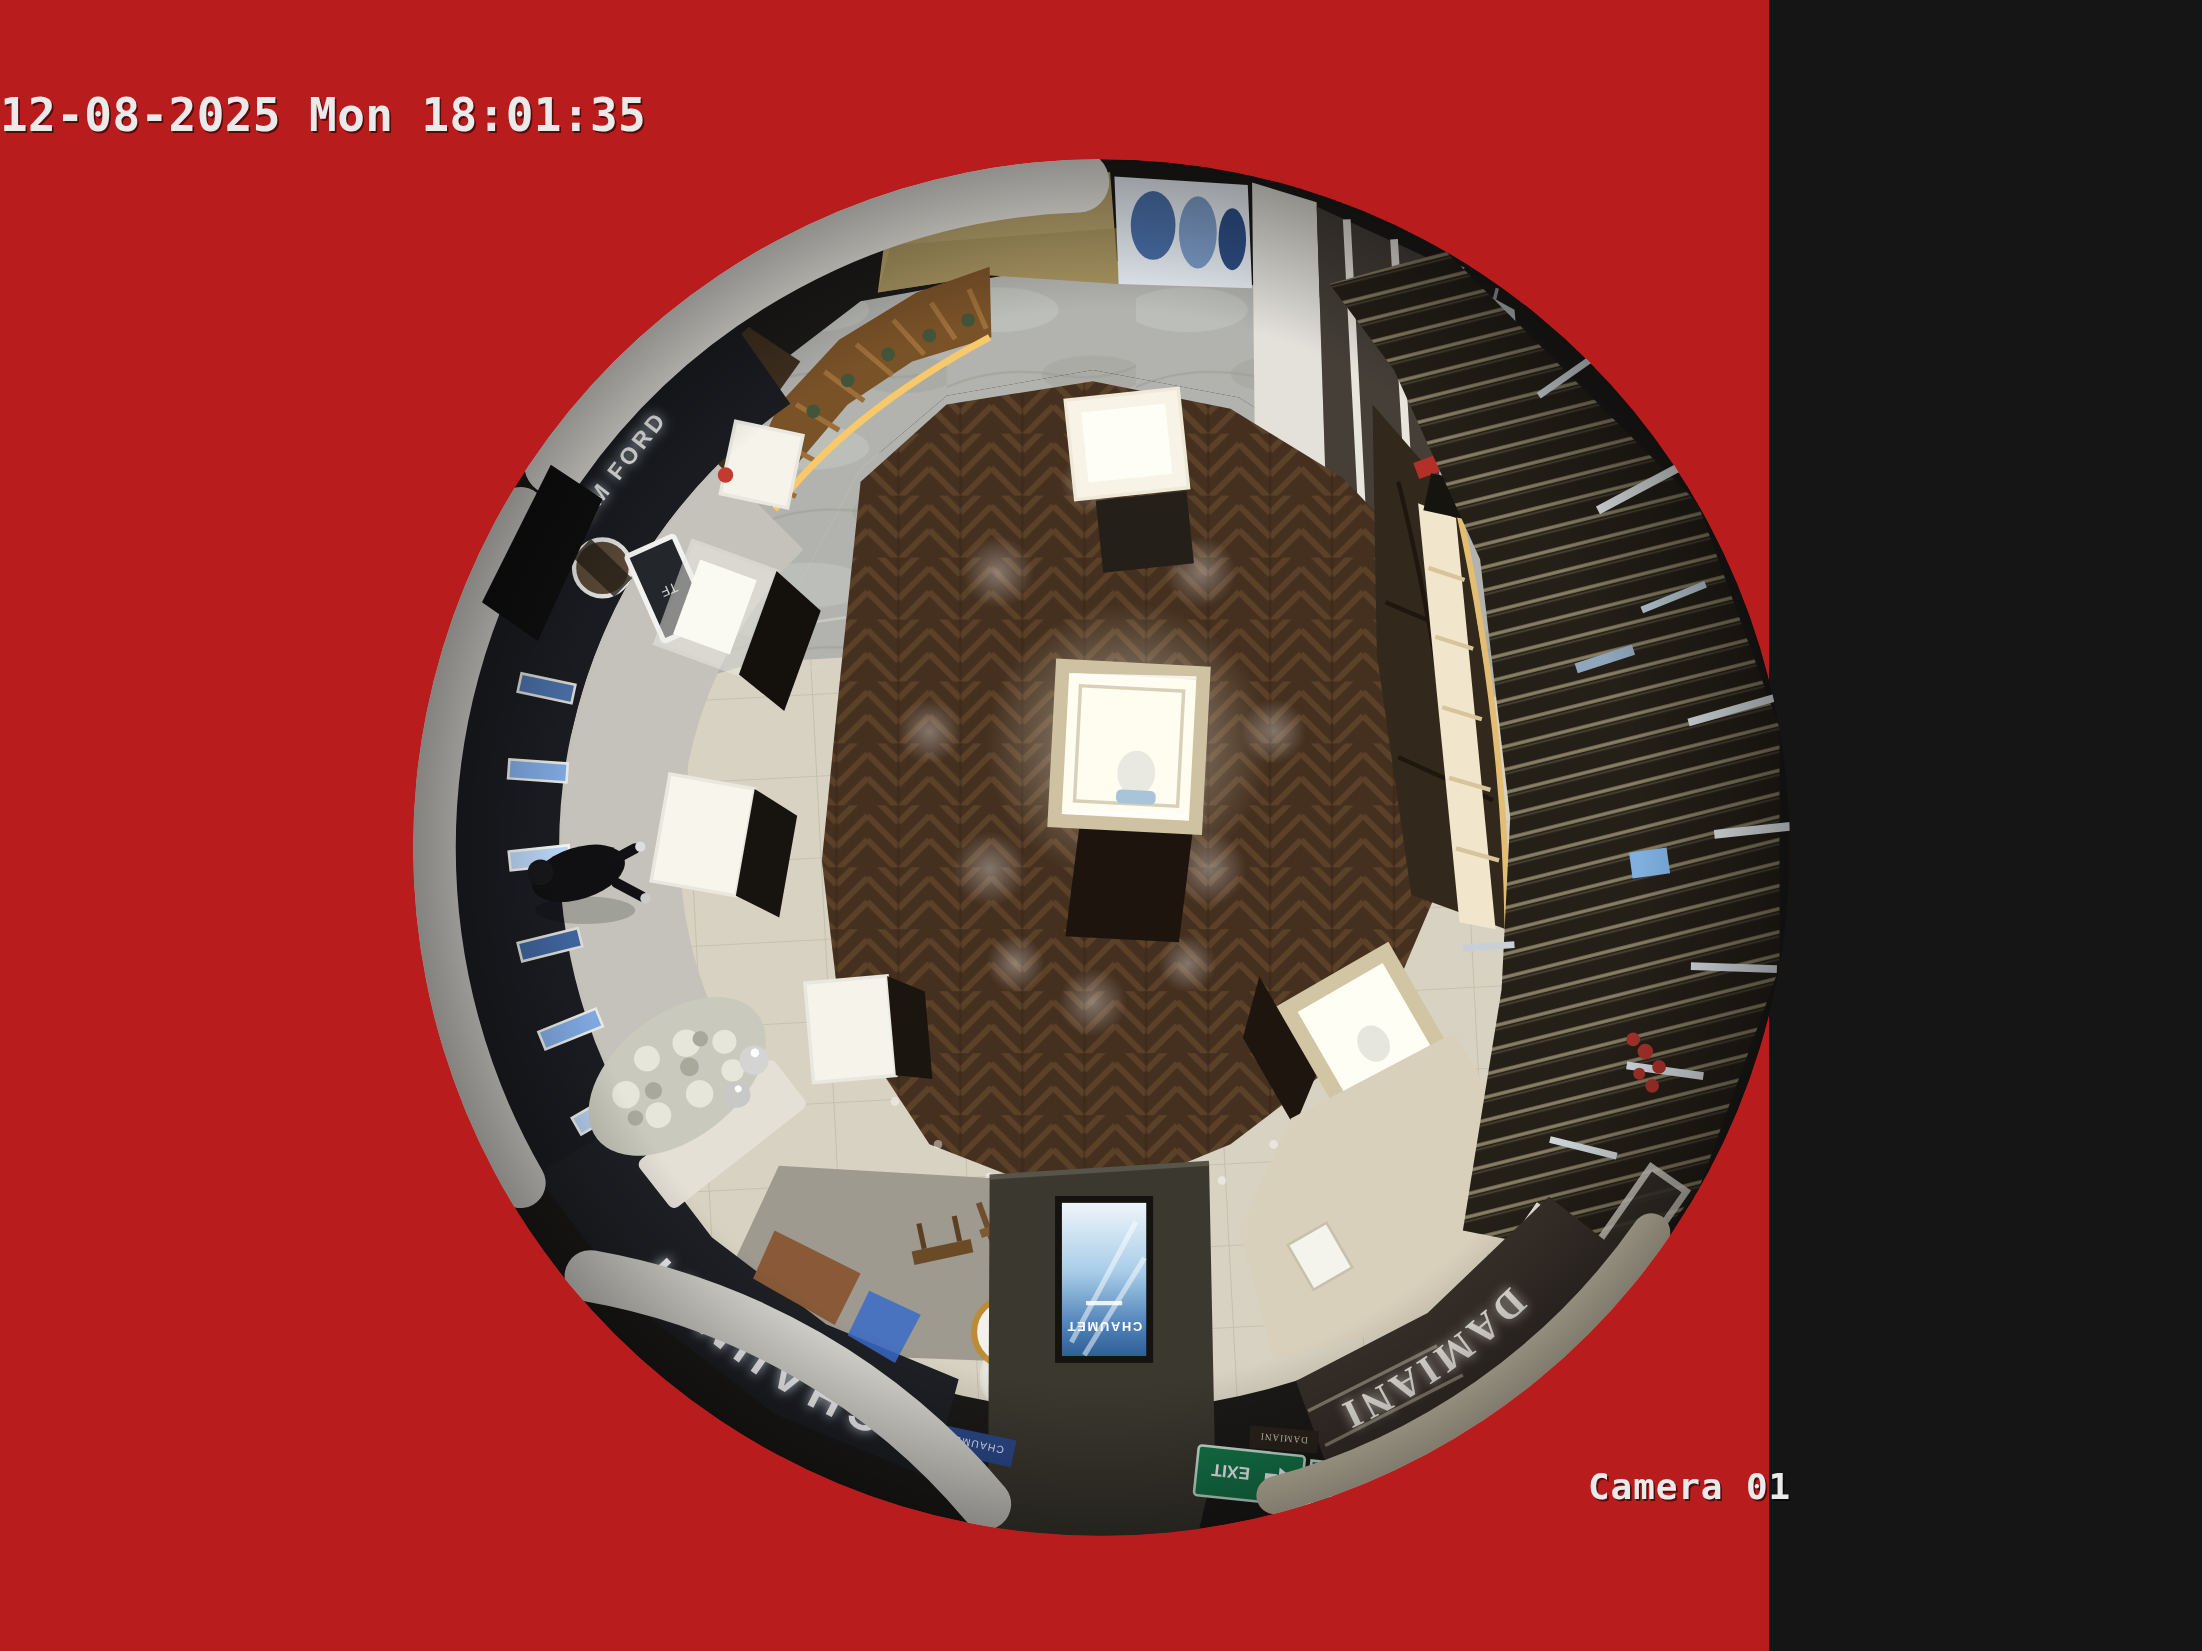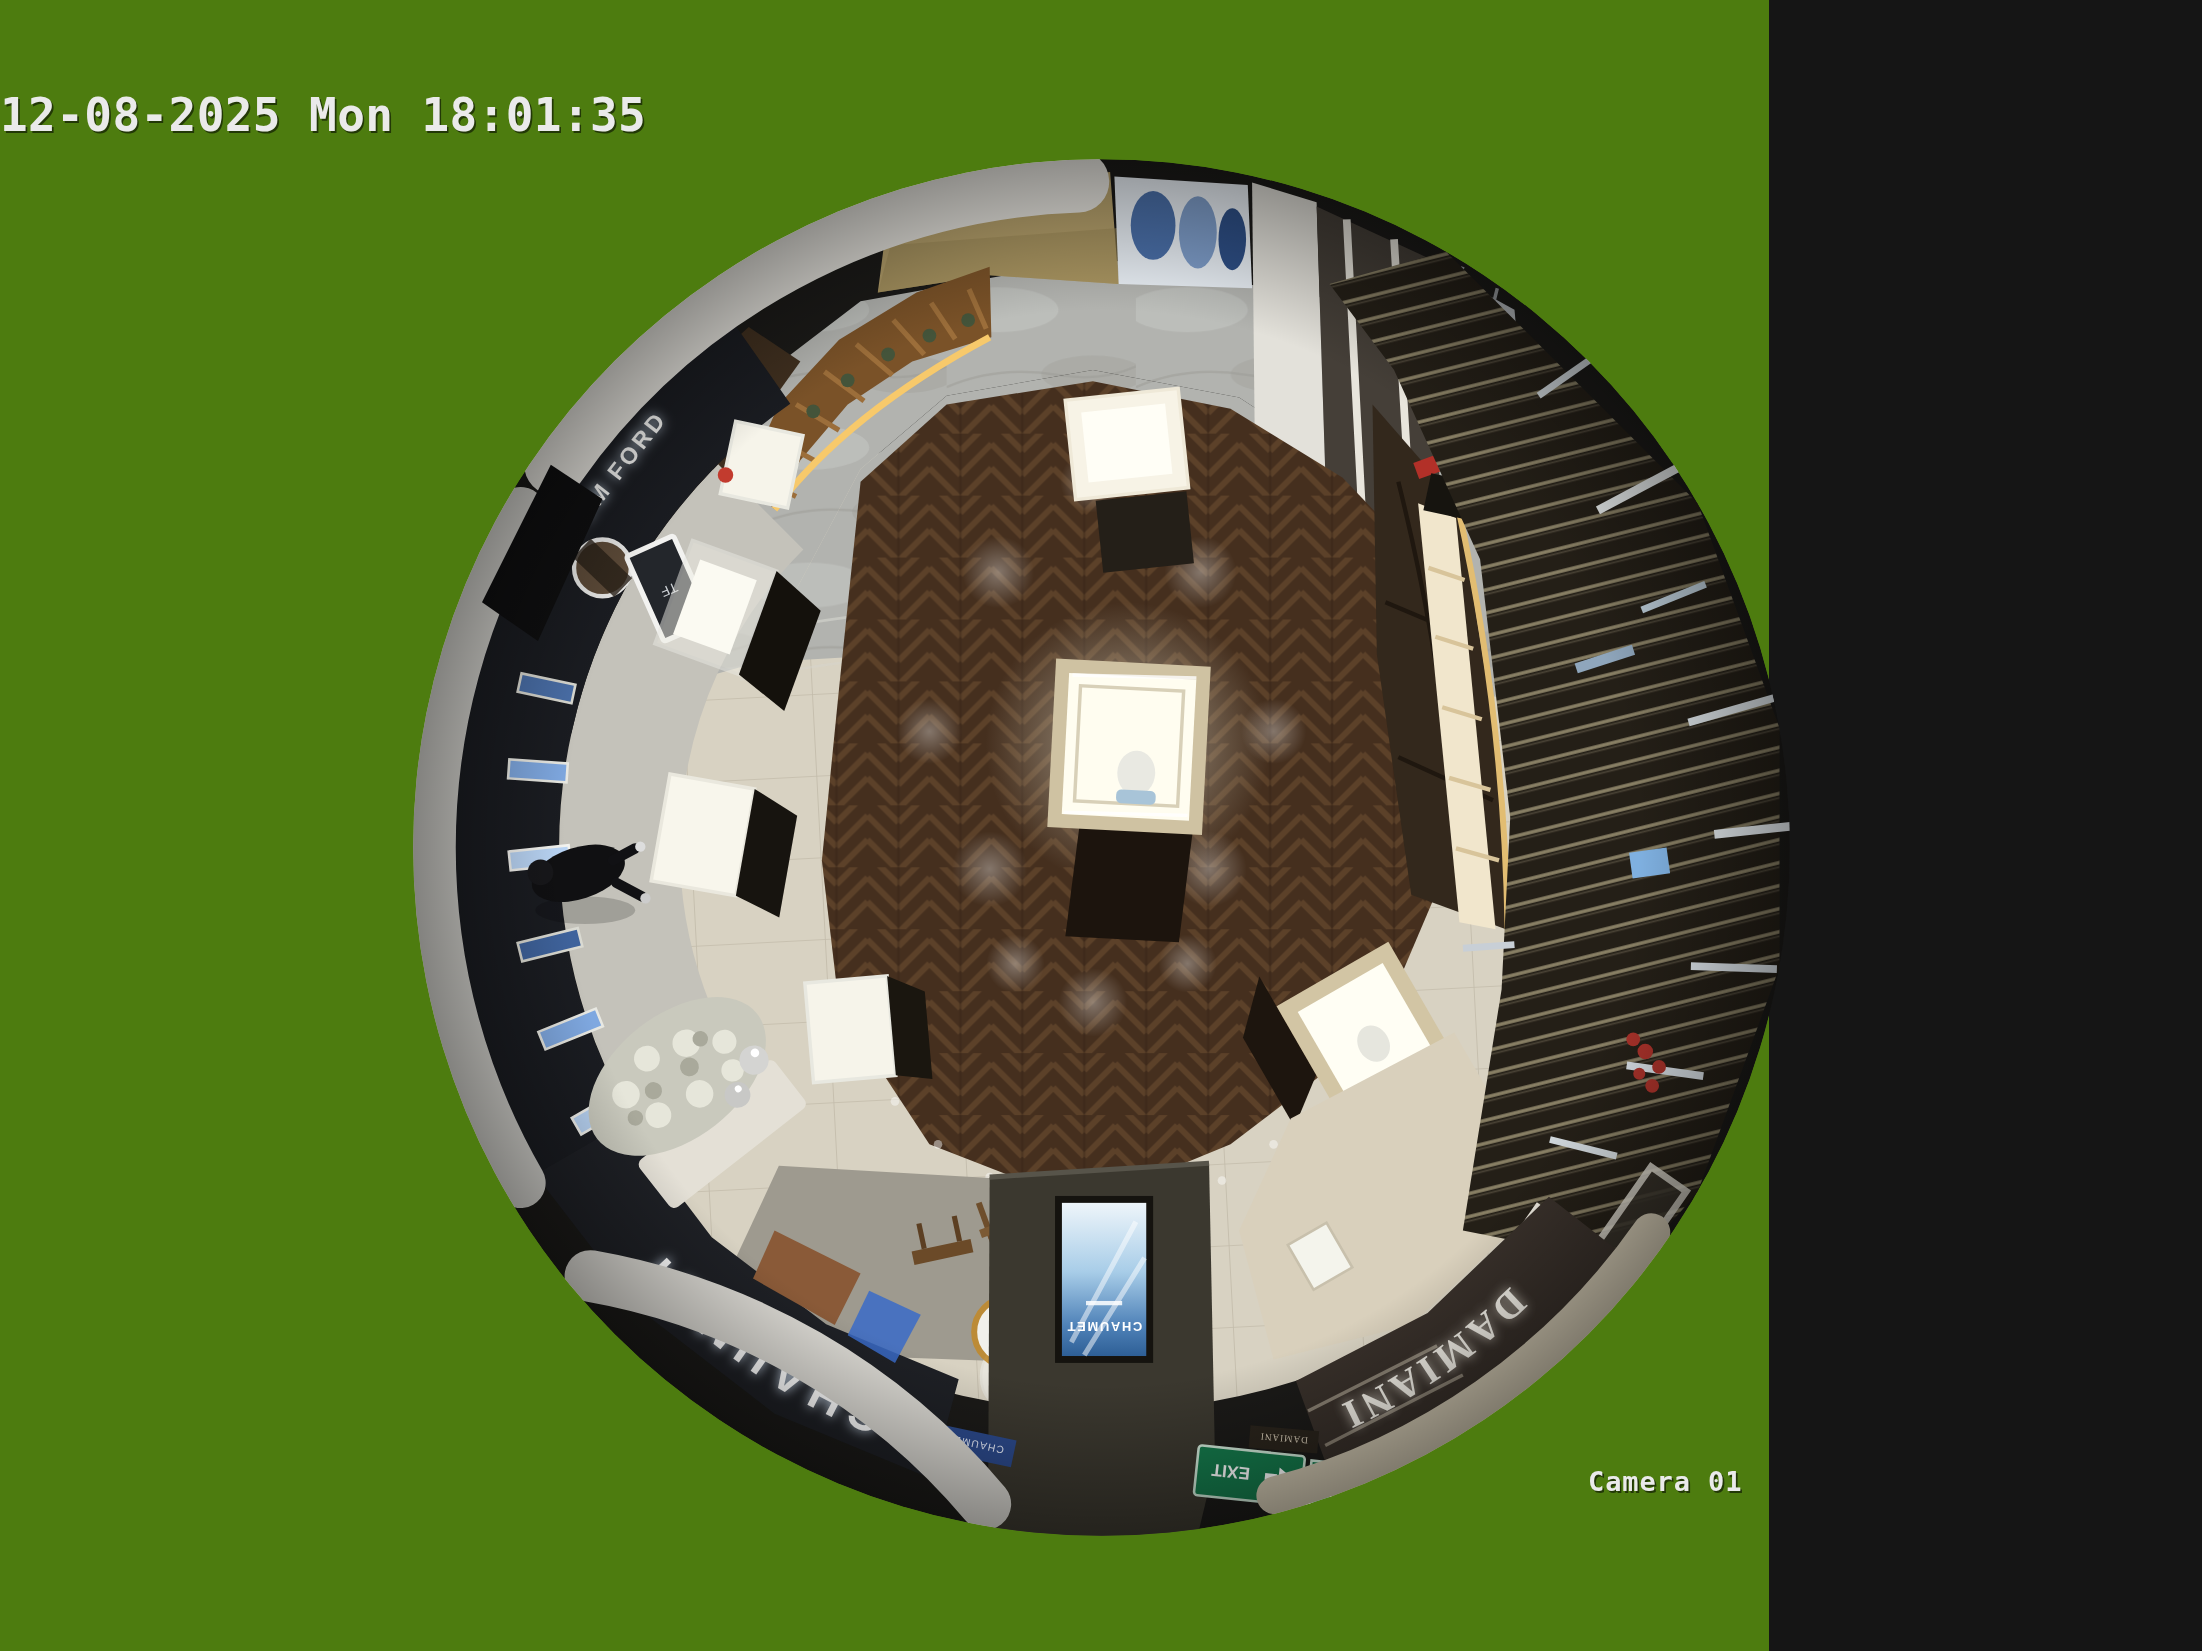"12-08-2025 Mon 18:01:35" #stage { background: #4d7c0f -> #b91c1c }
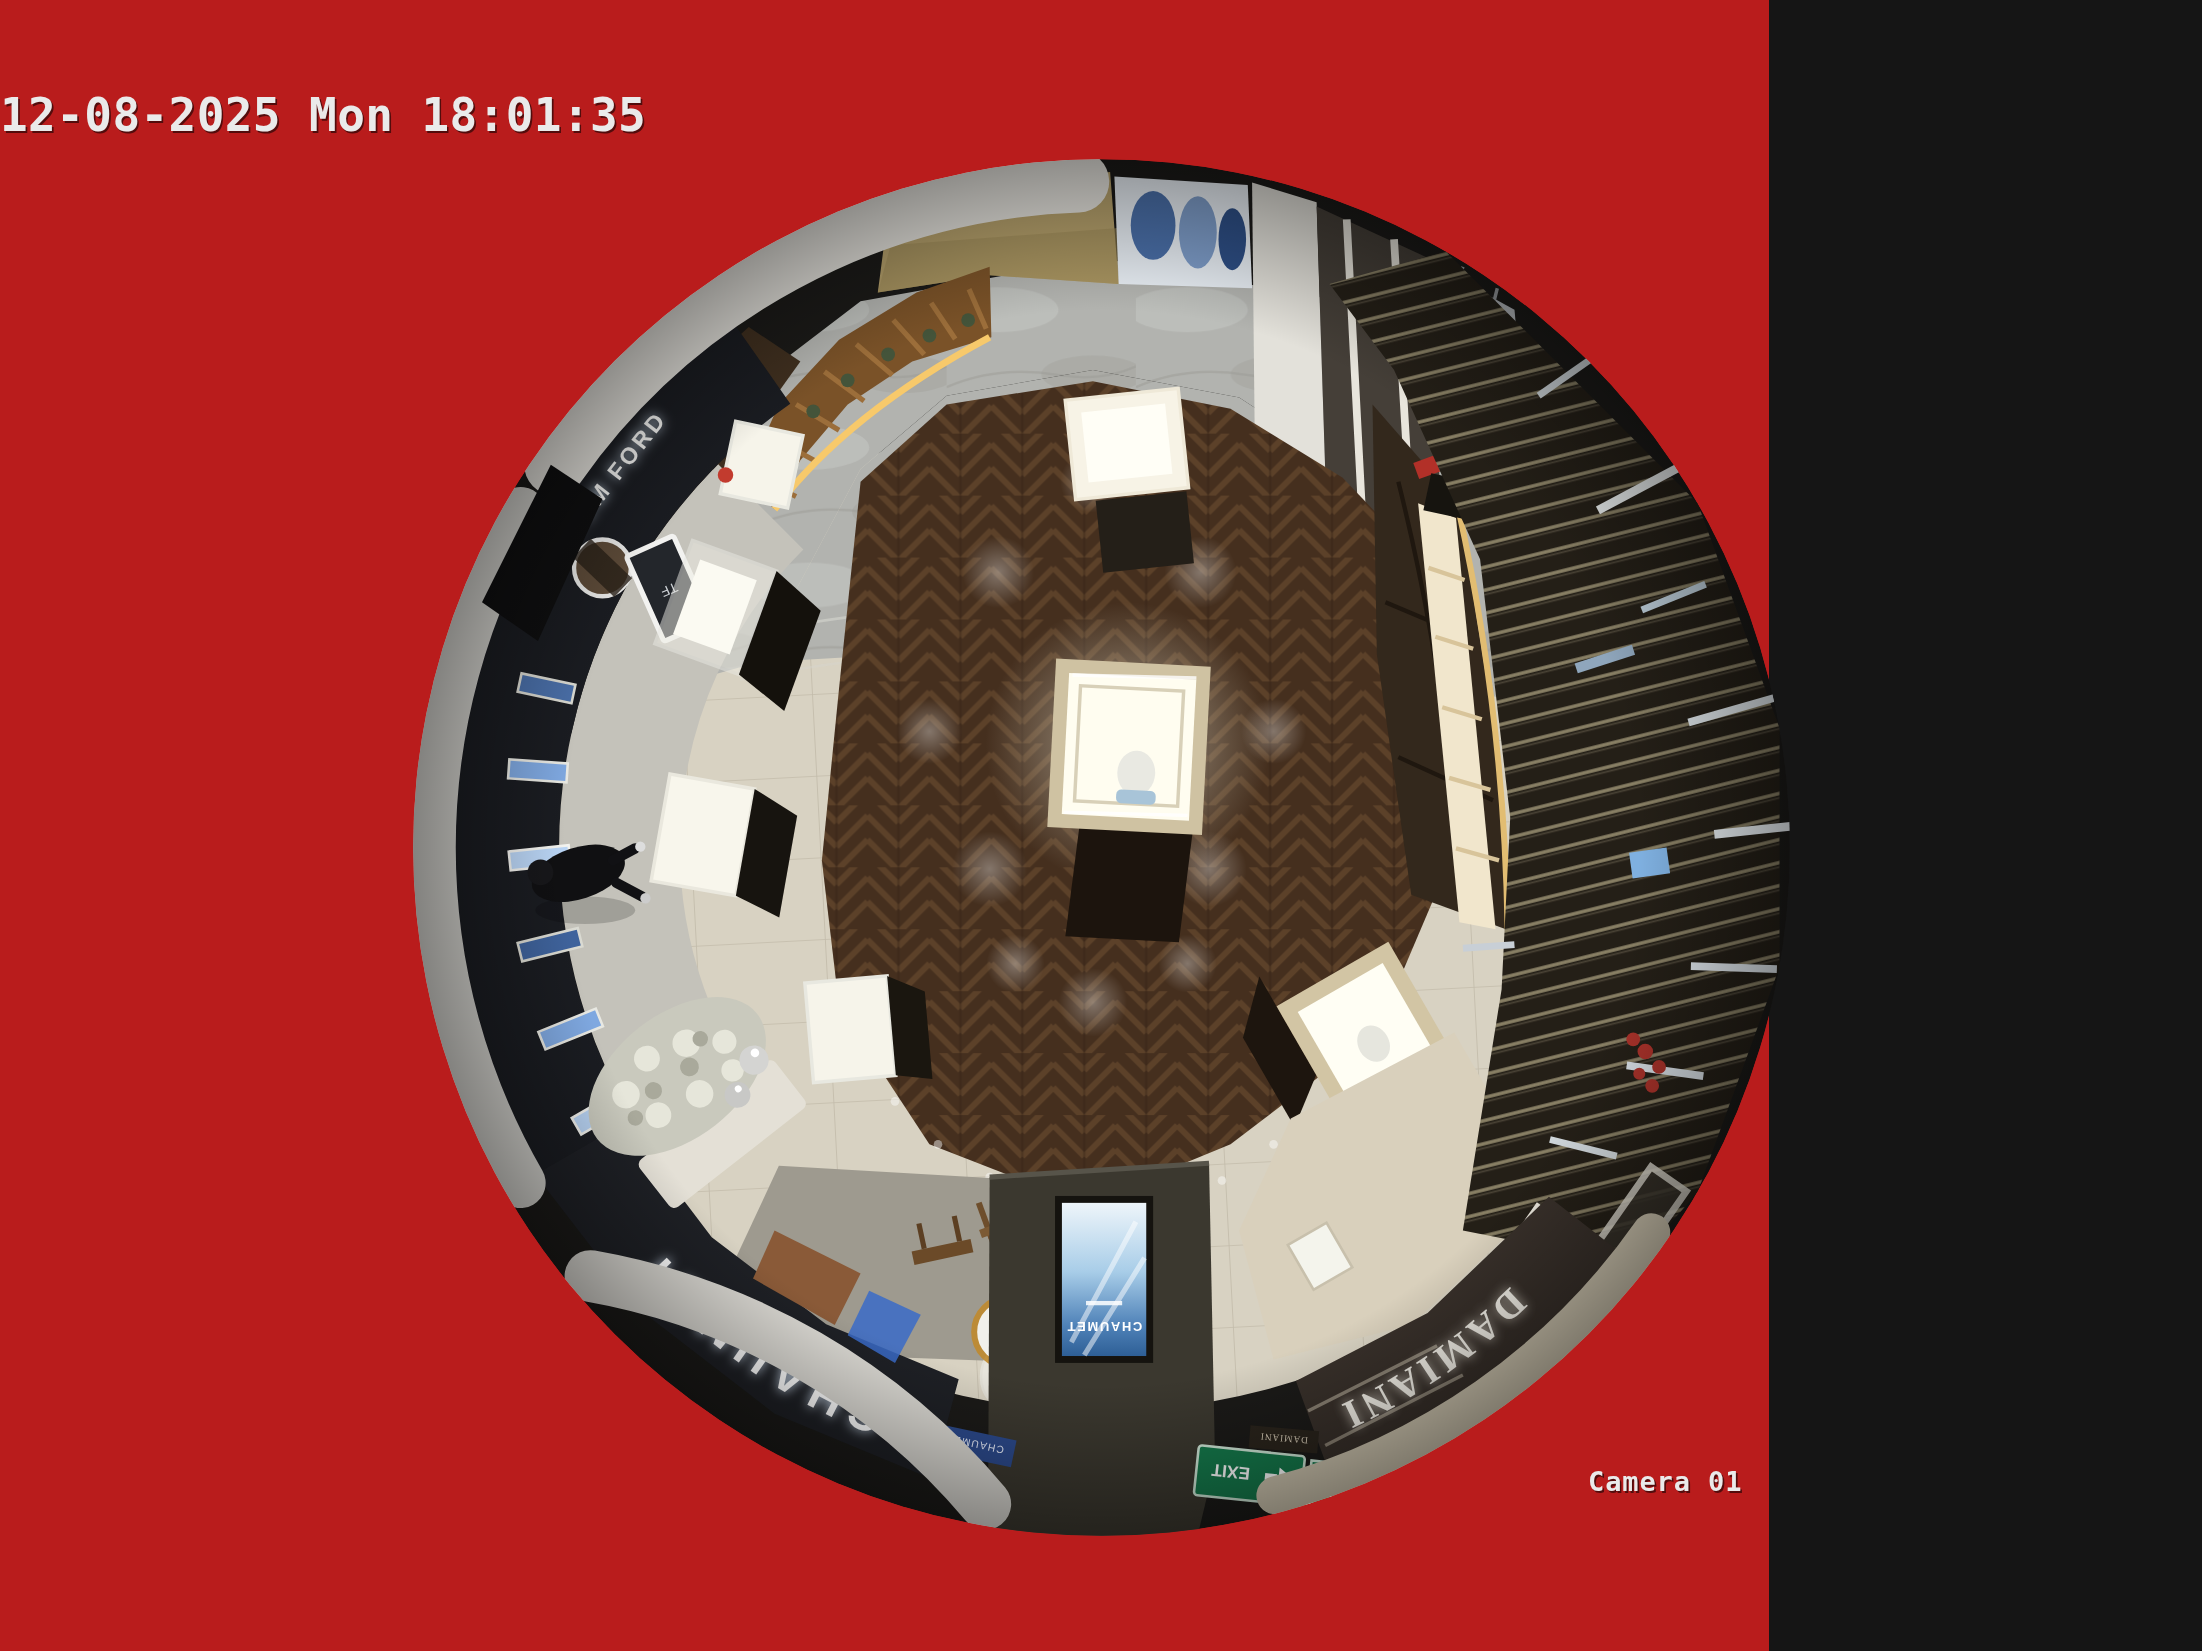"Camera 01" #osd-camera { font-size: 27px -> 36px }
